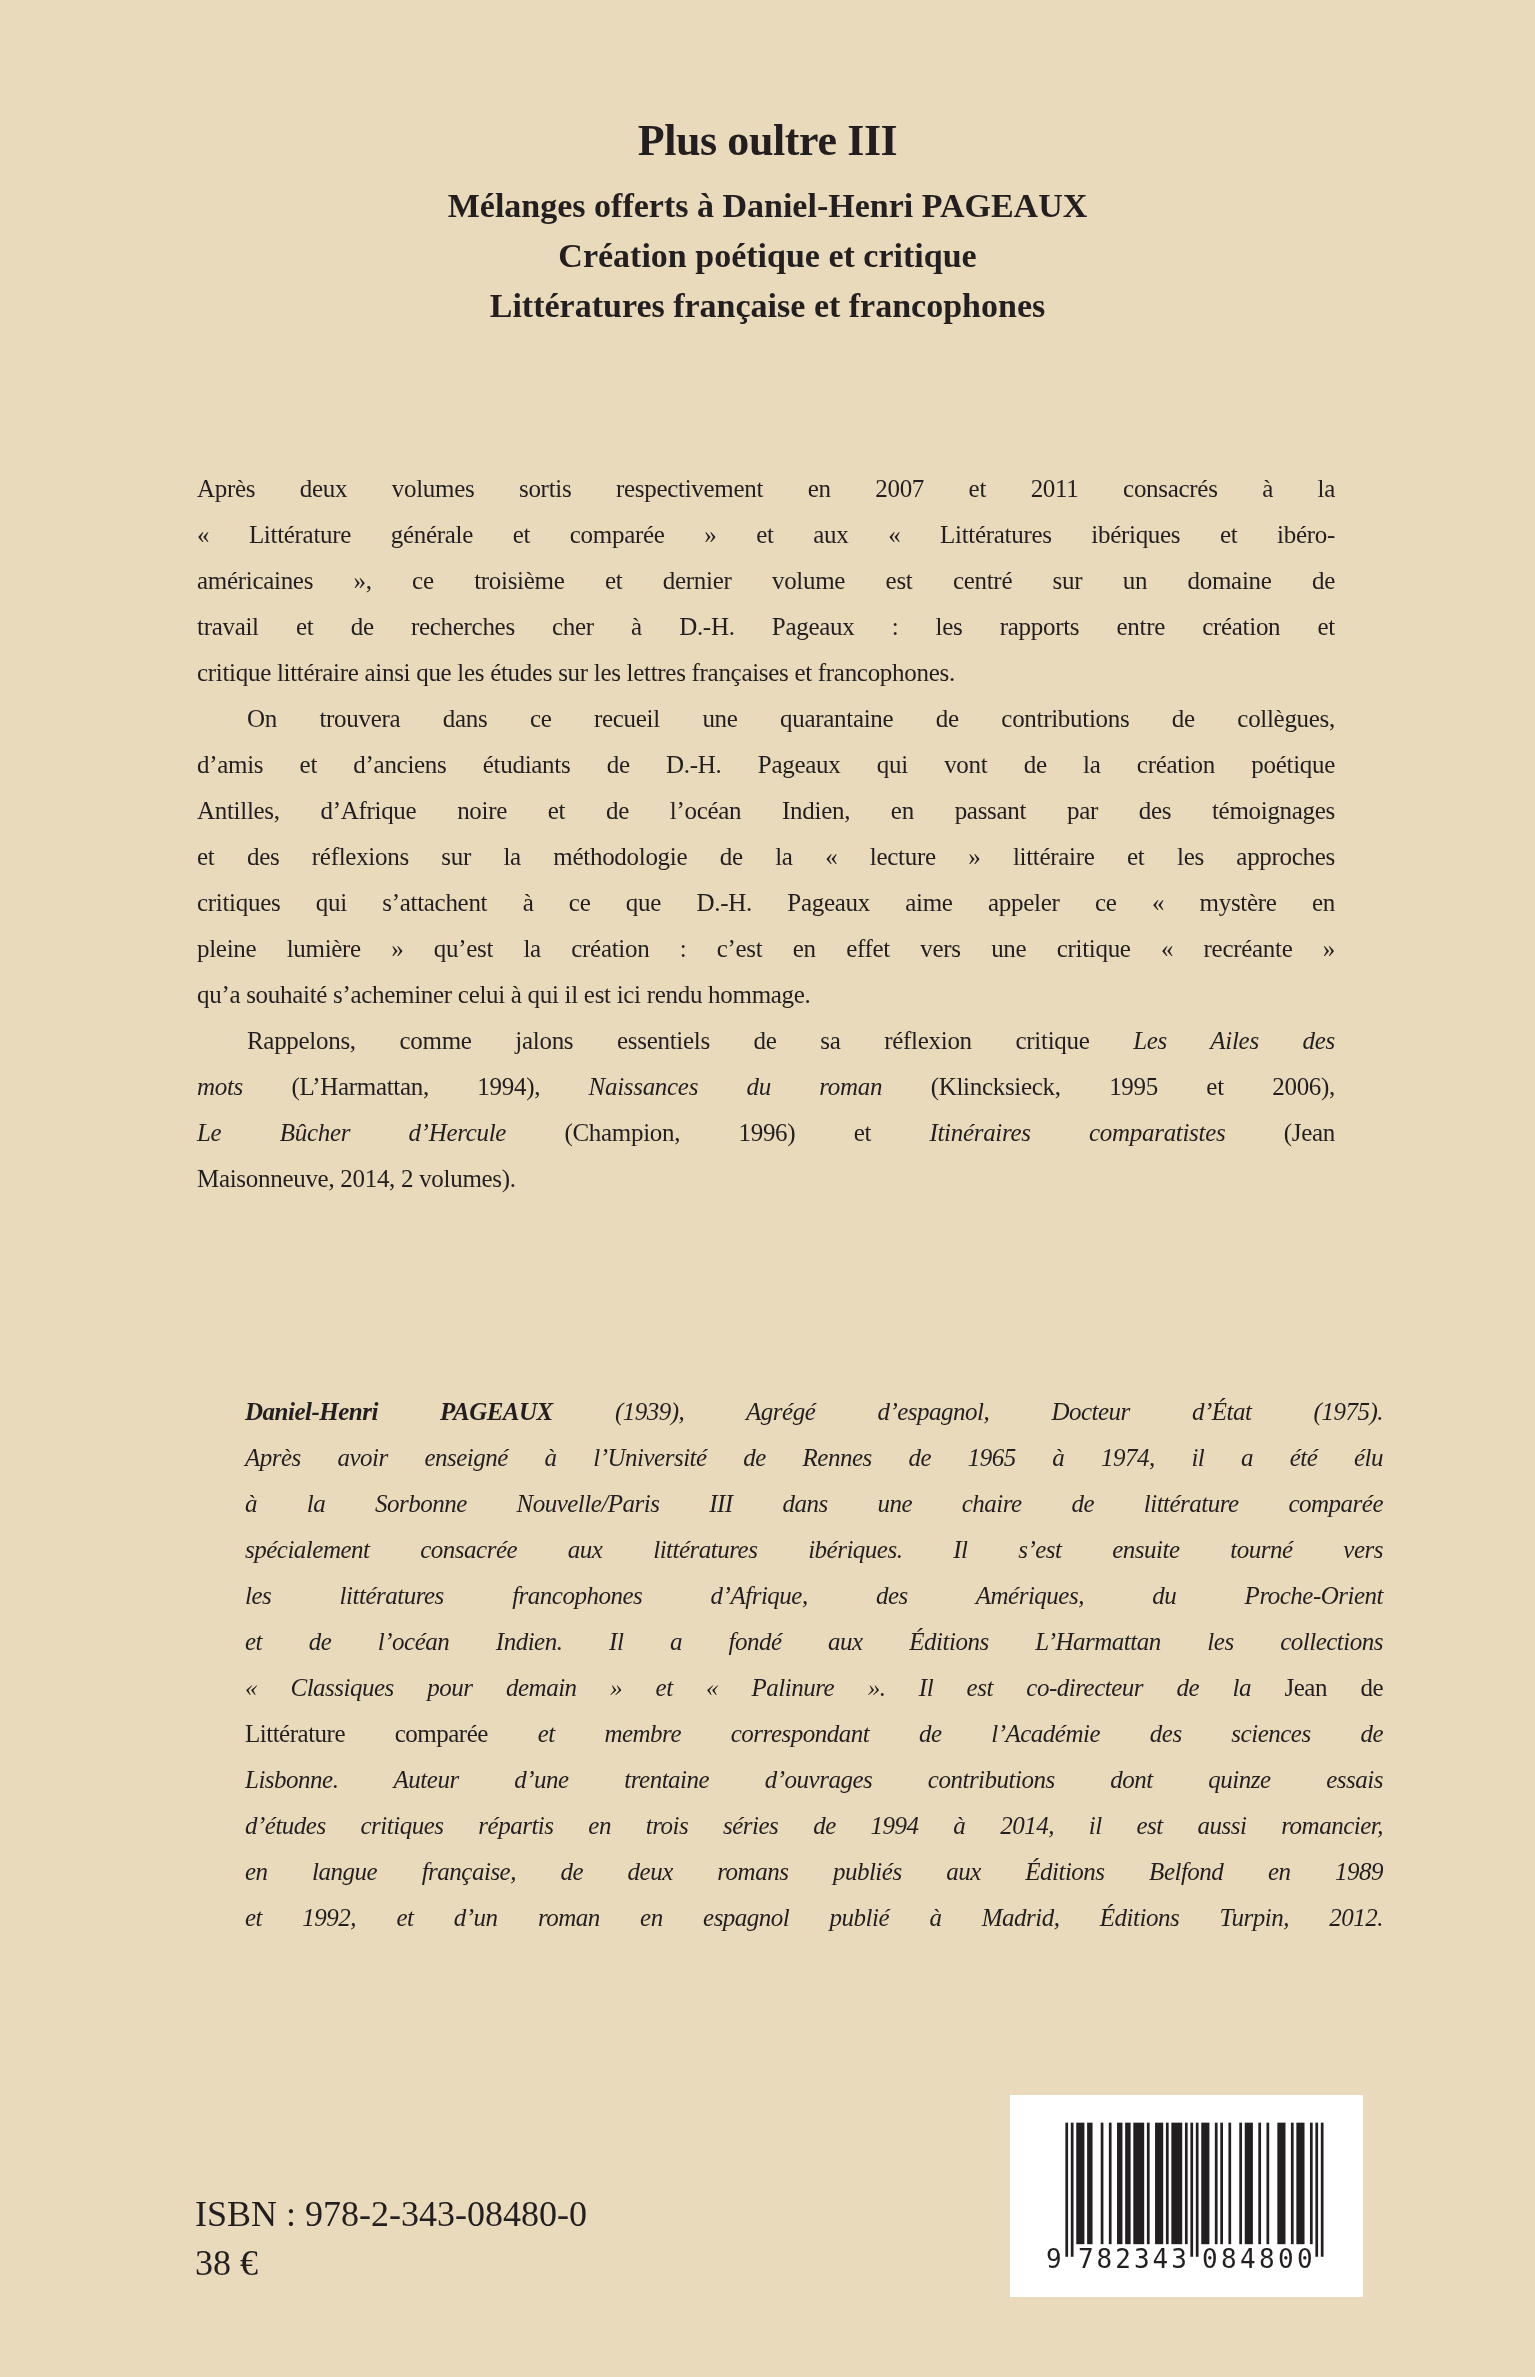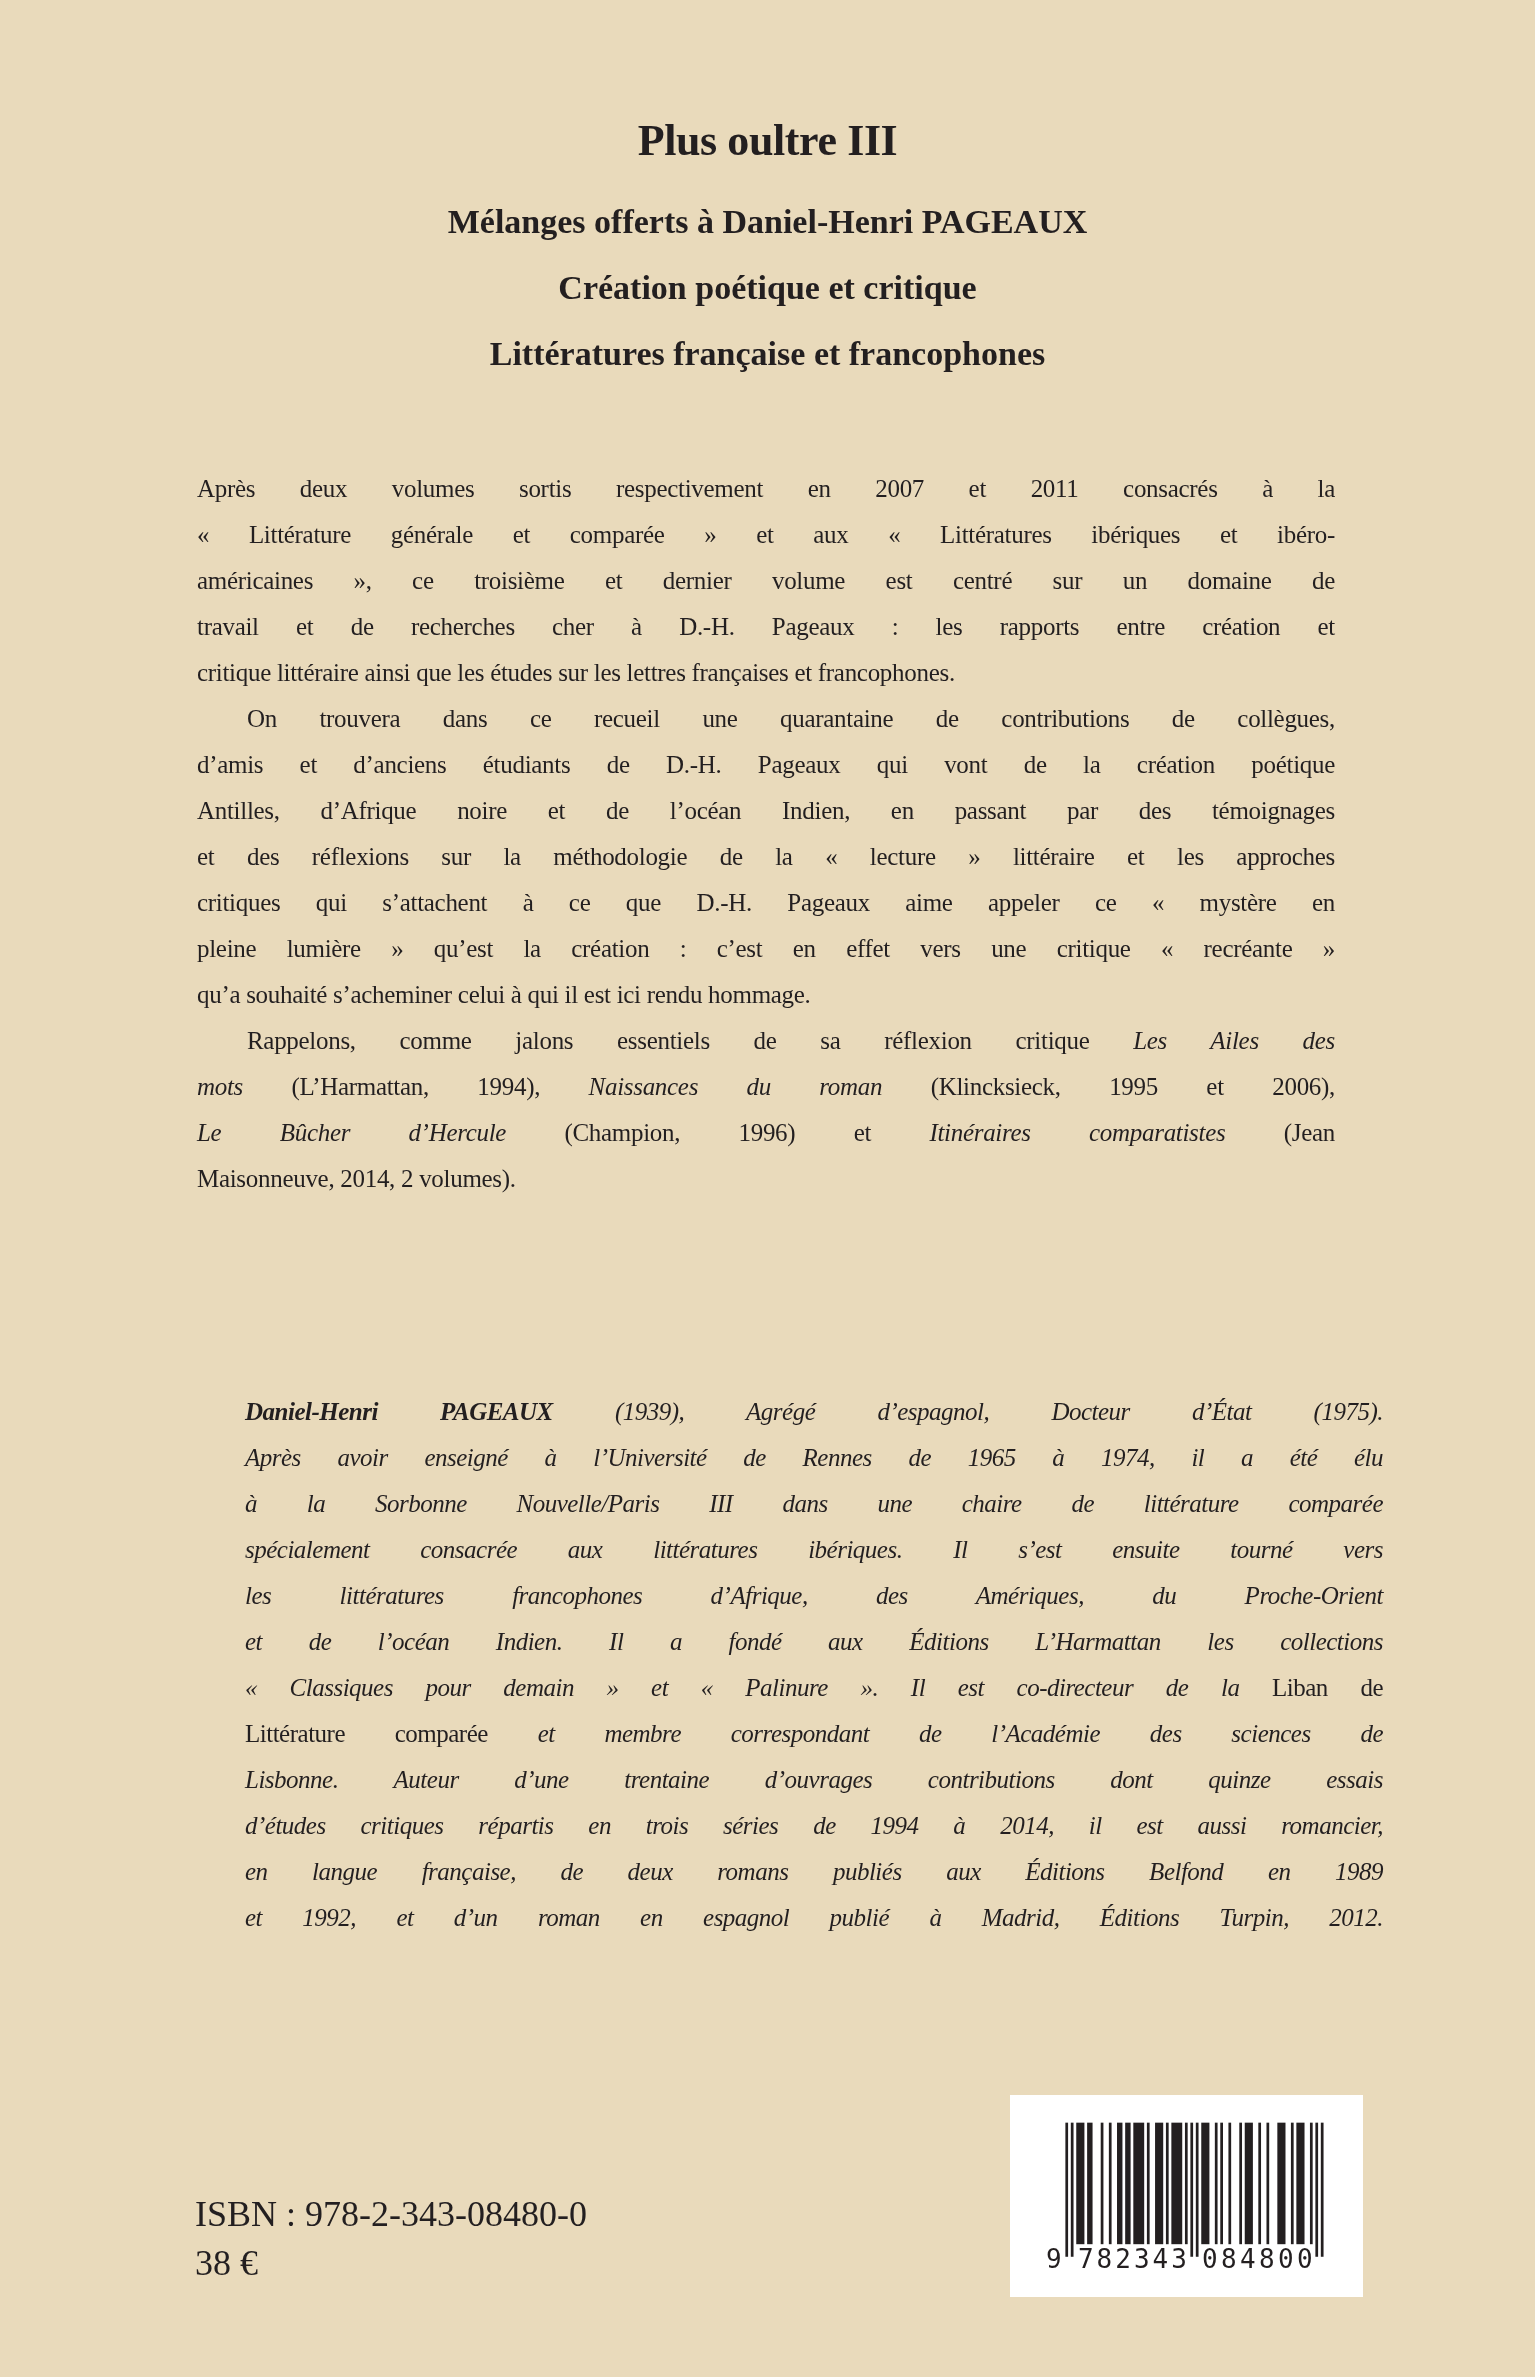"Mélanges offerts à Daniel-Henri PAGEAUX" .subtitles div { margin-top: 16px -> none }
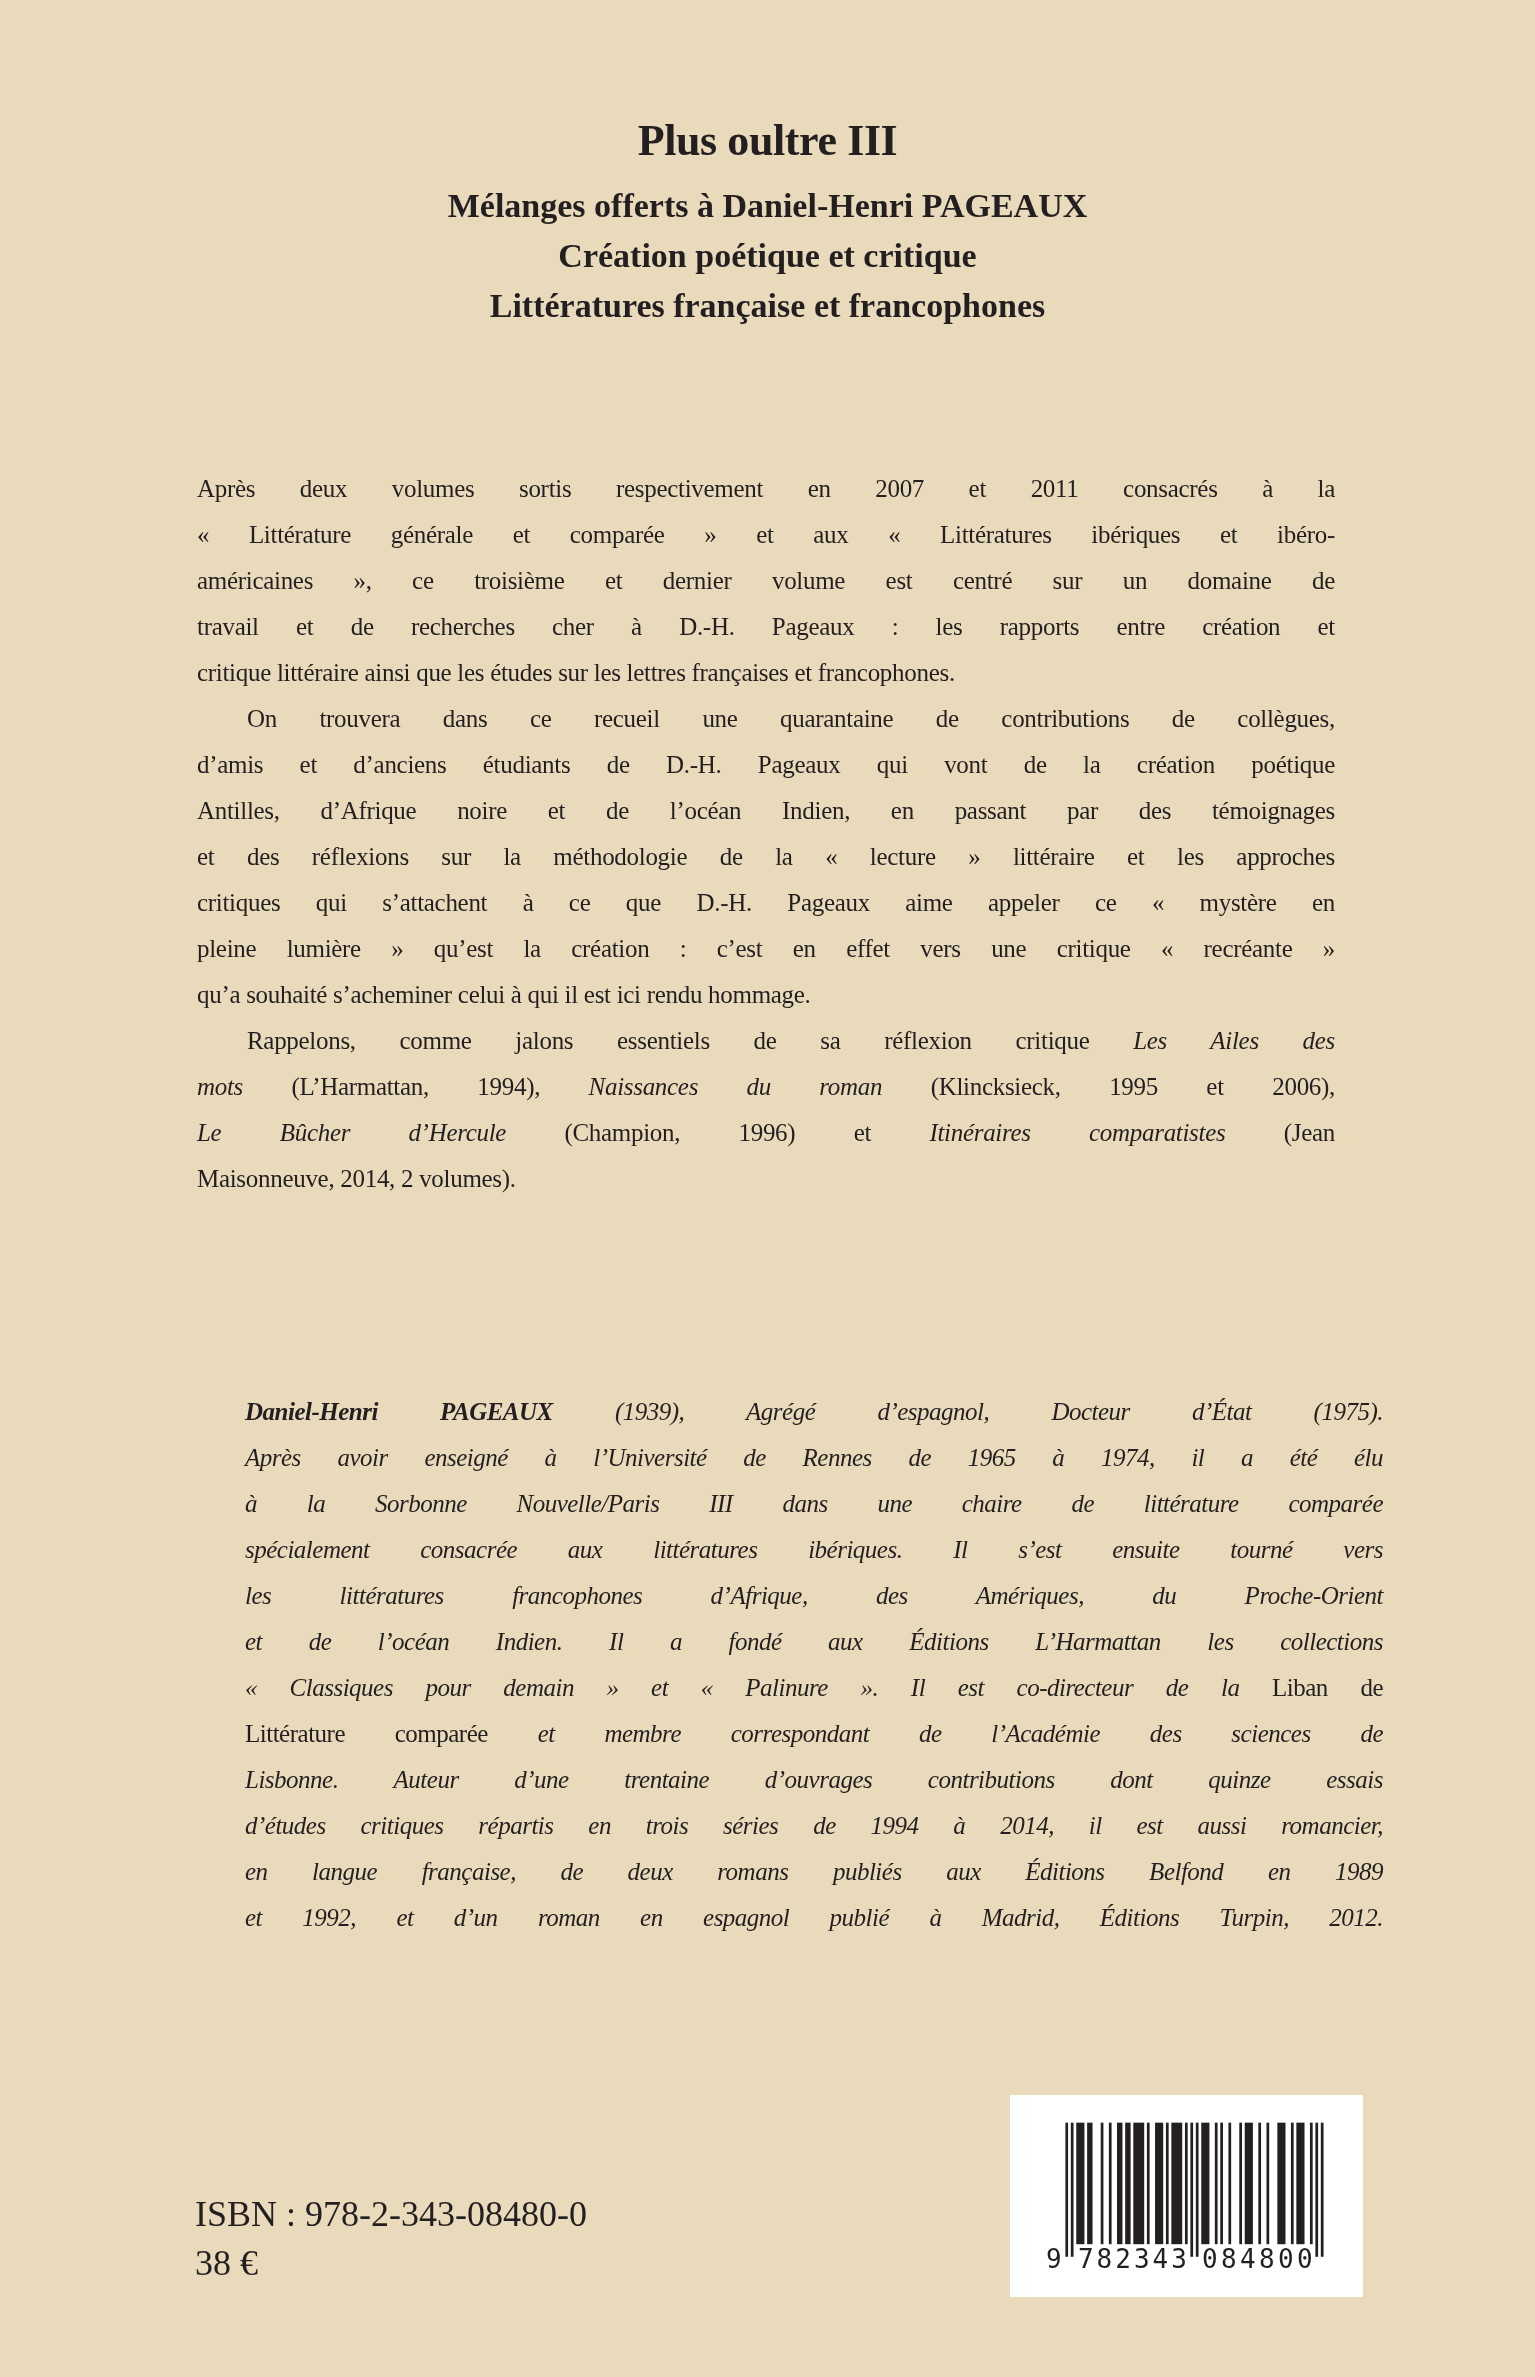"Liban de" span { text: Liban -> Jean }
